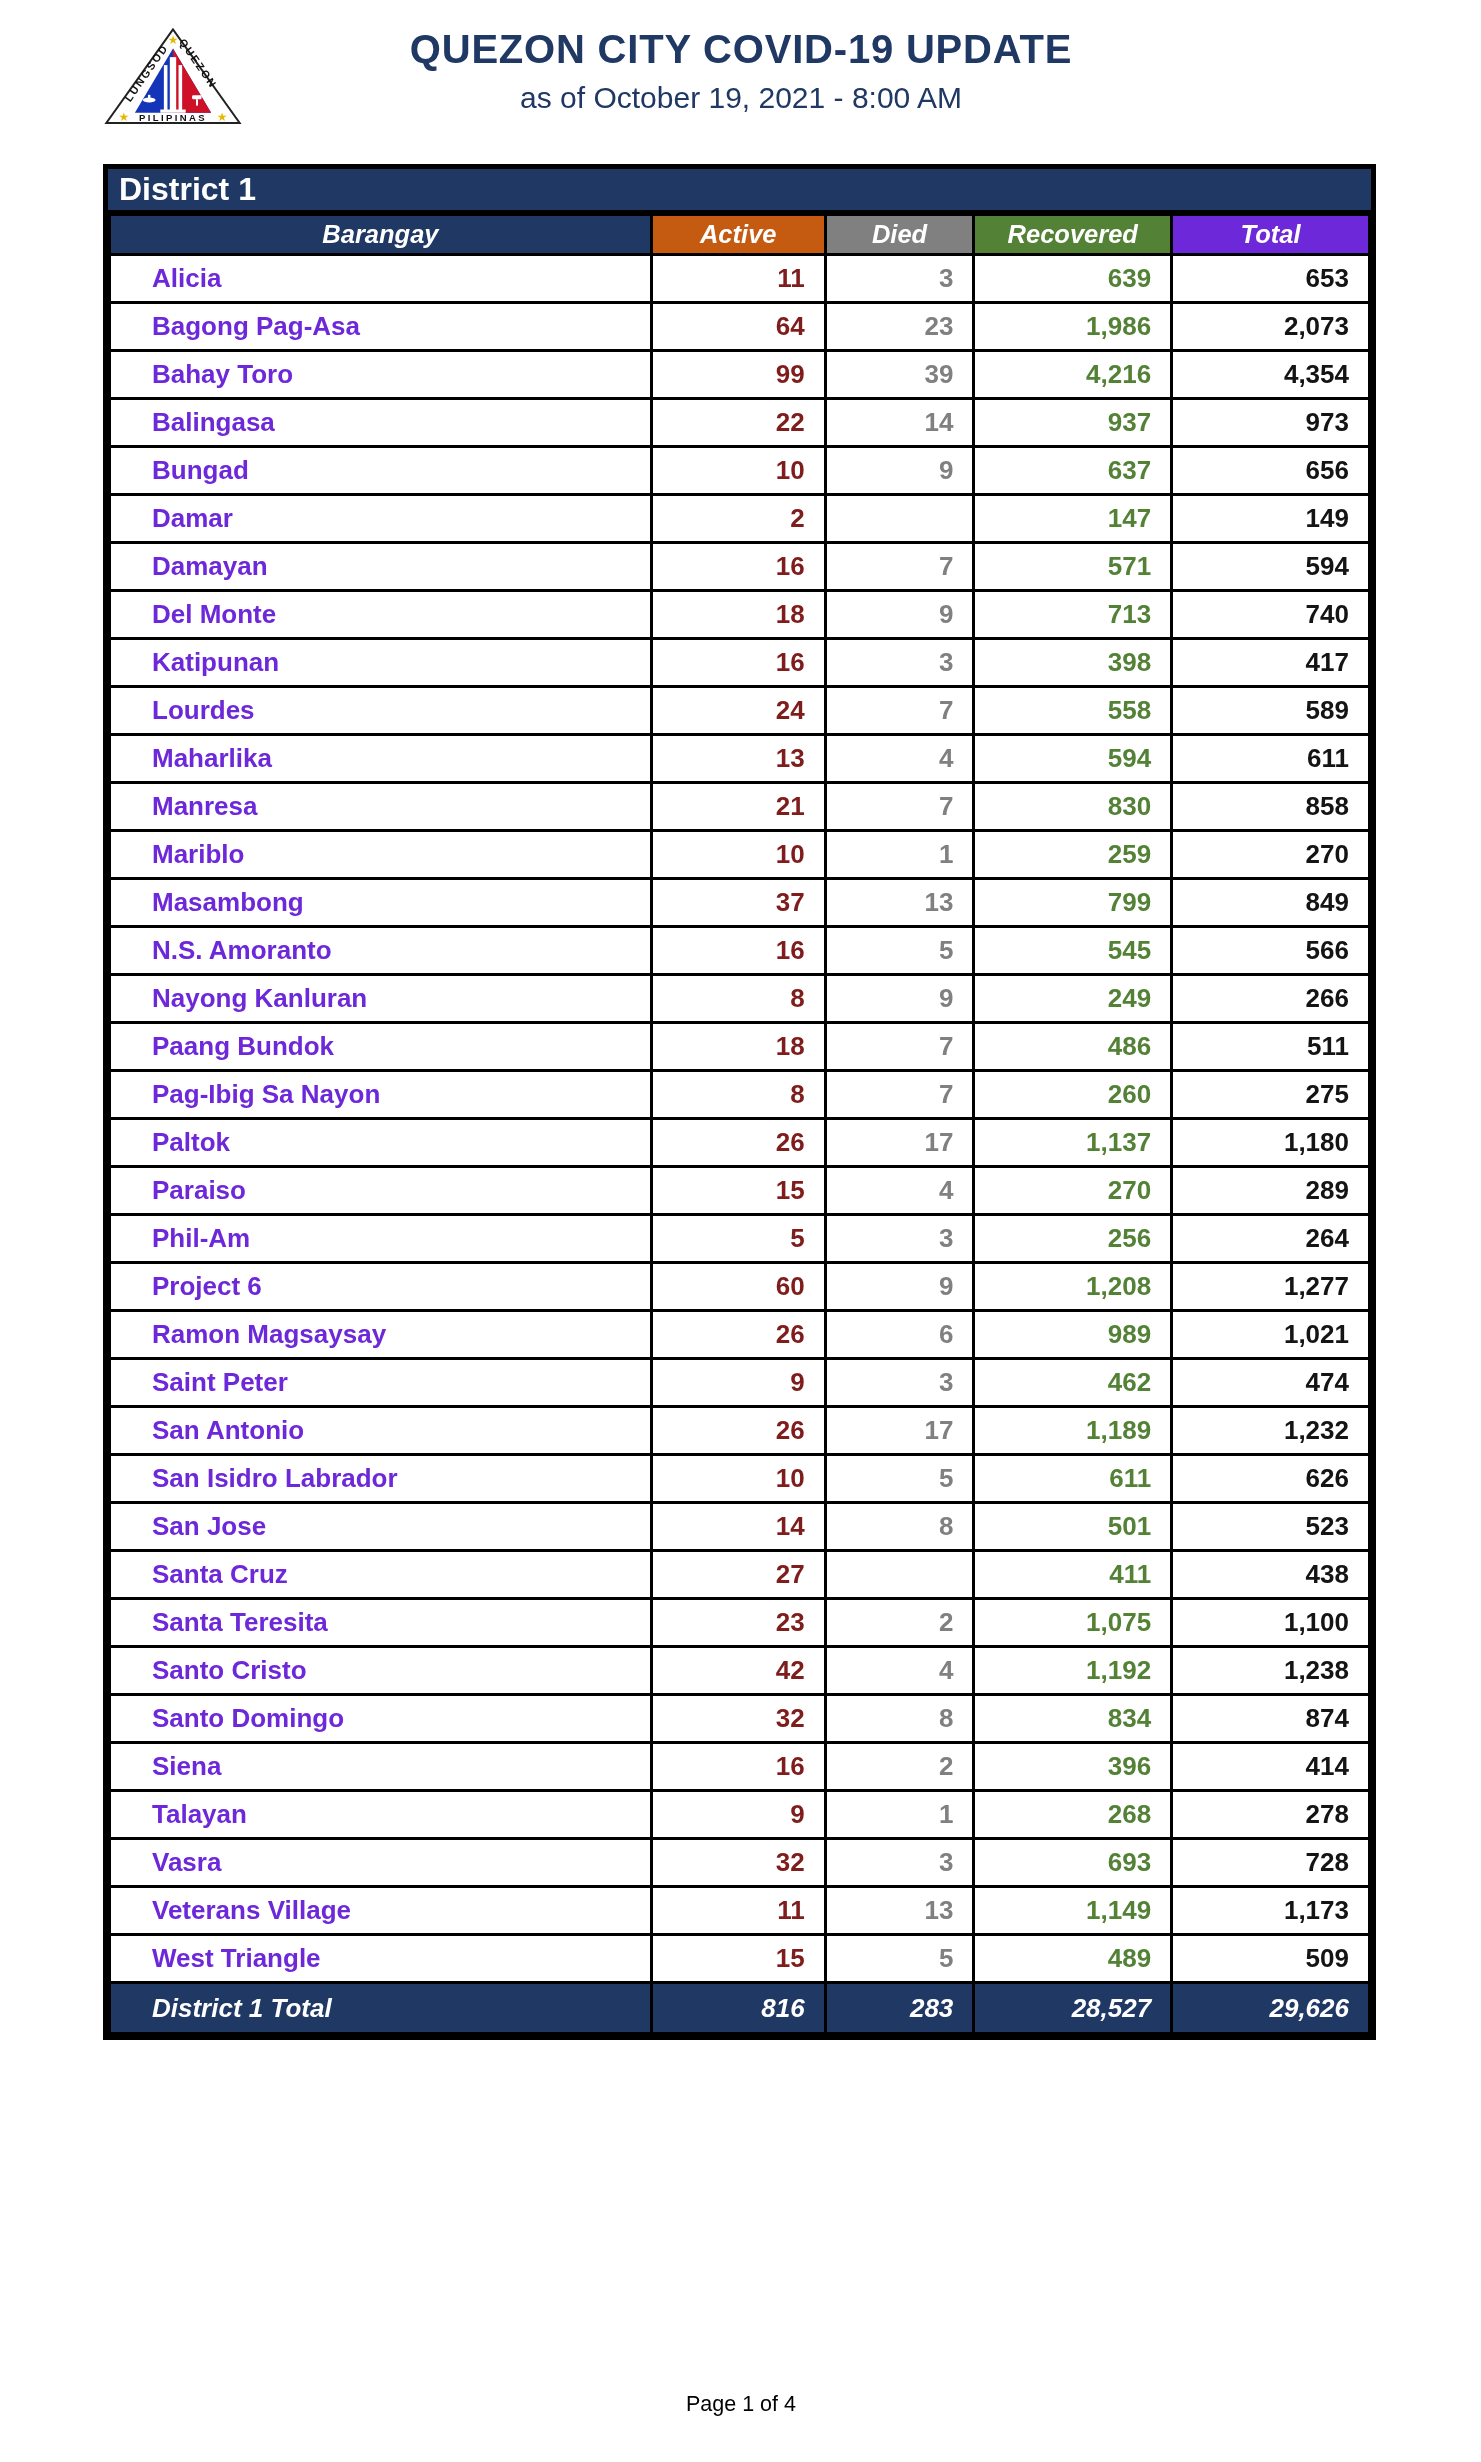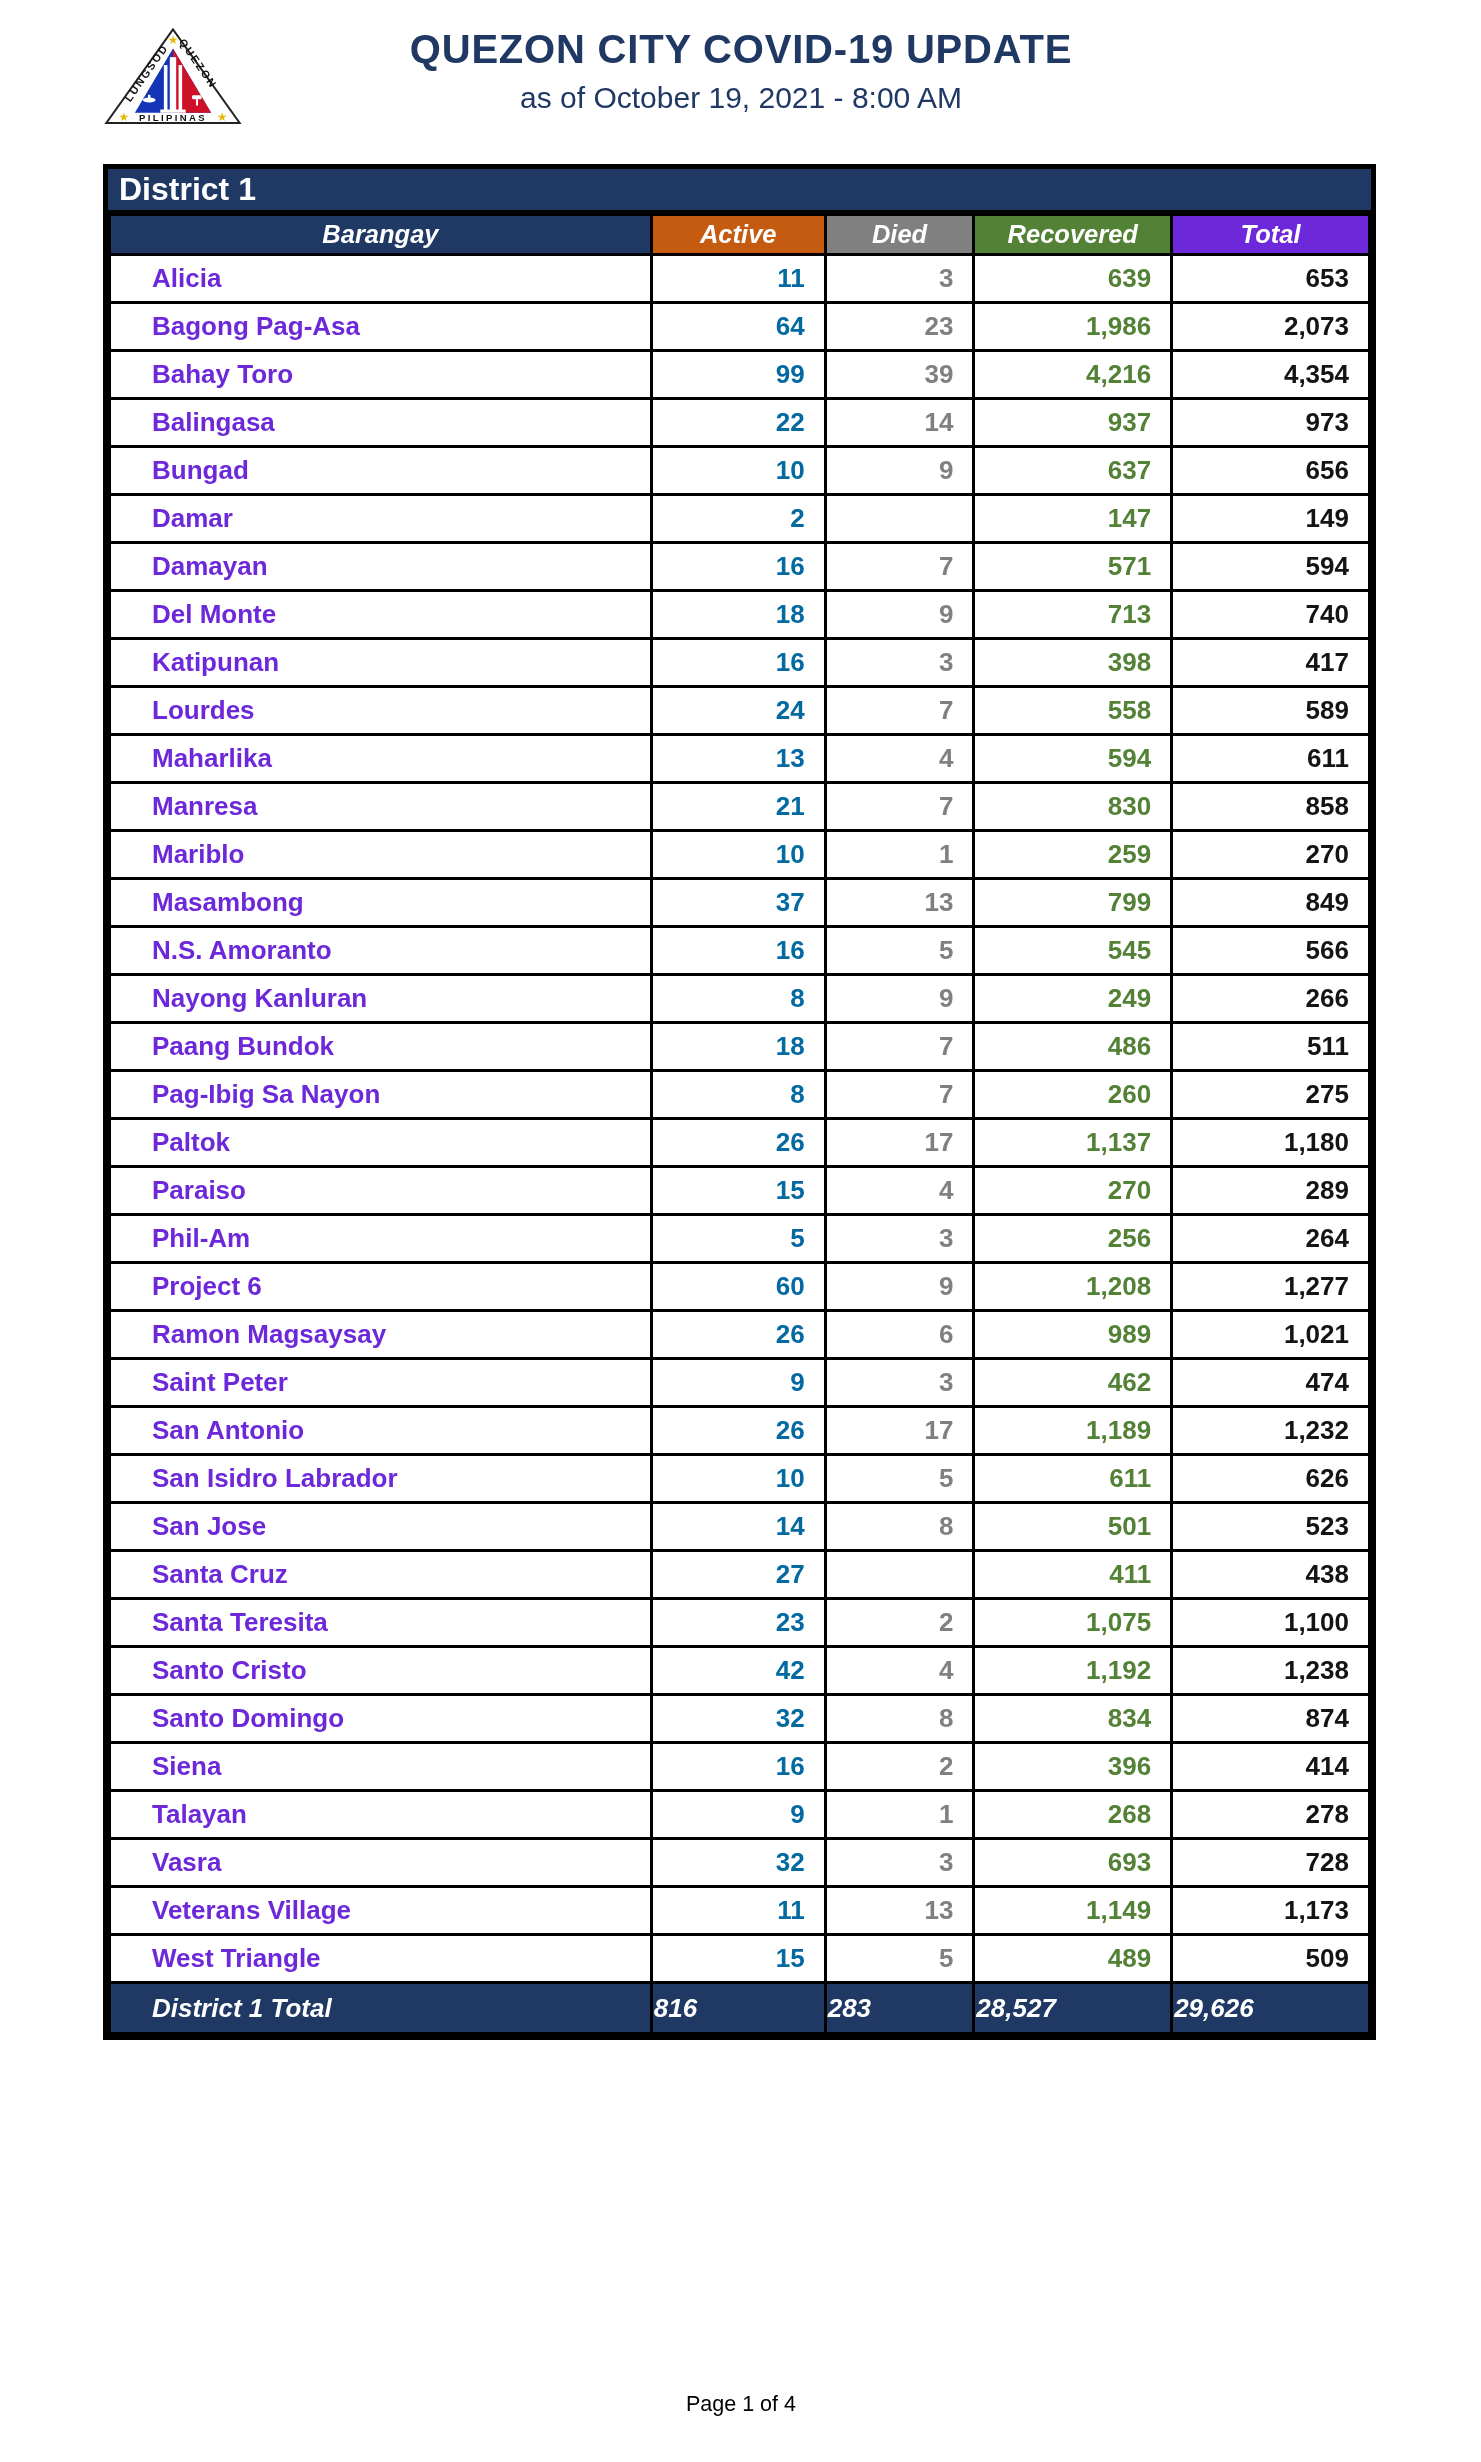"11" td.cell-active { color: #0369a1 -> #7f1d1d }
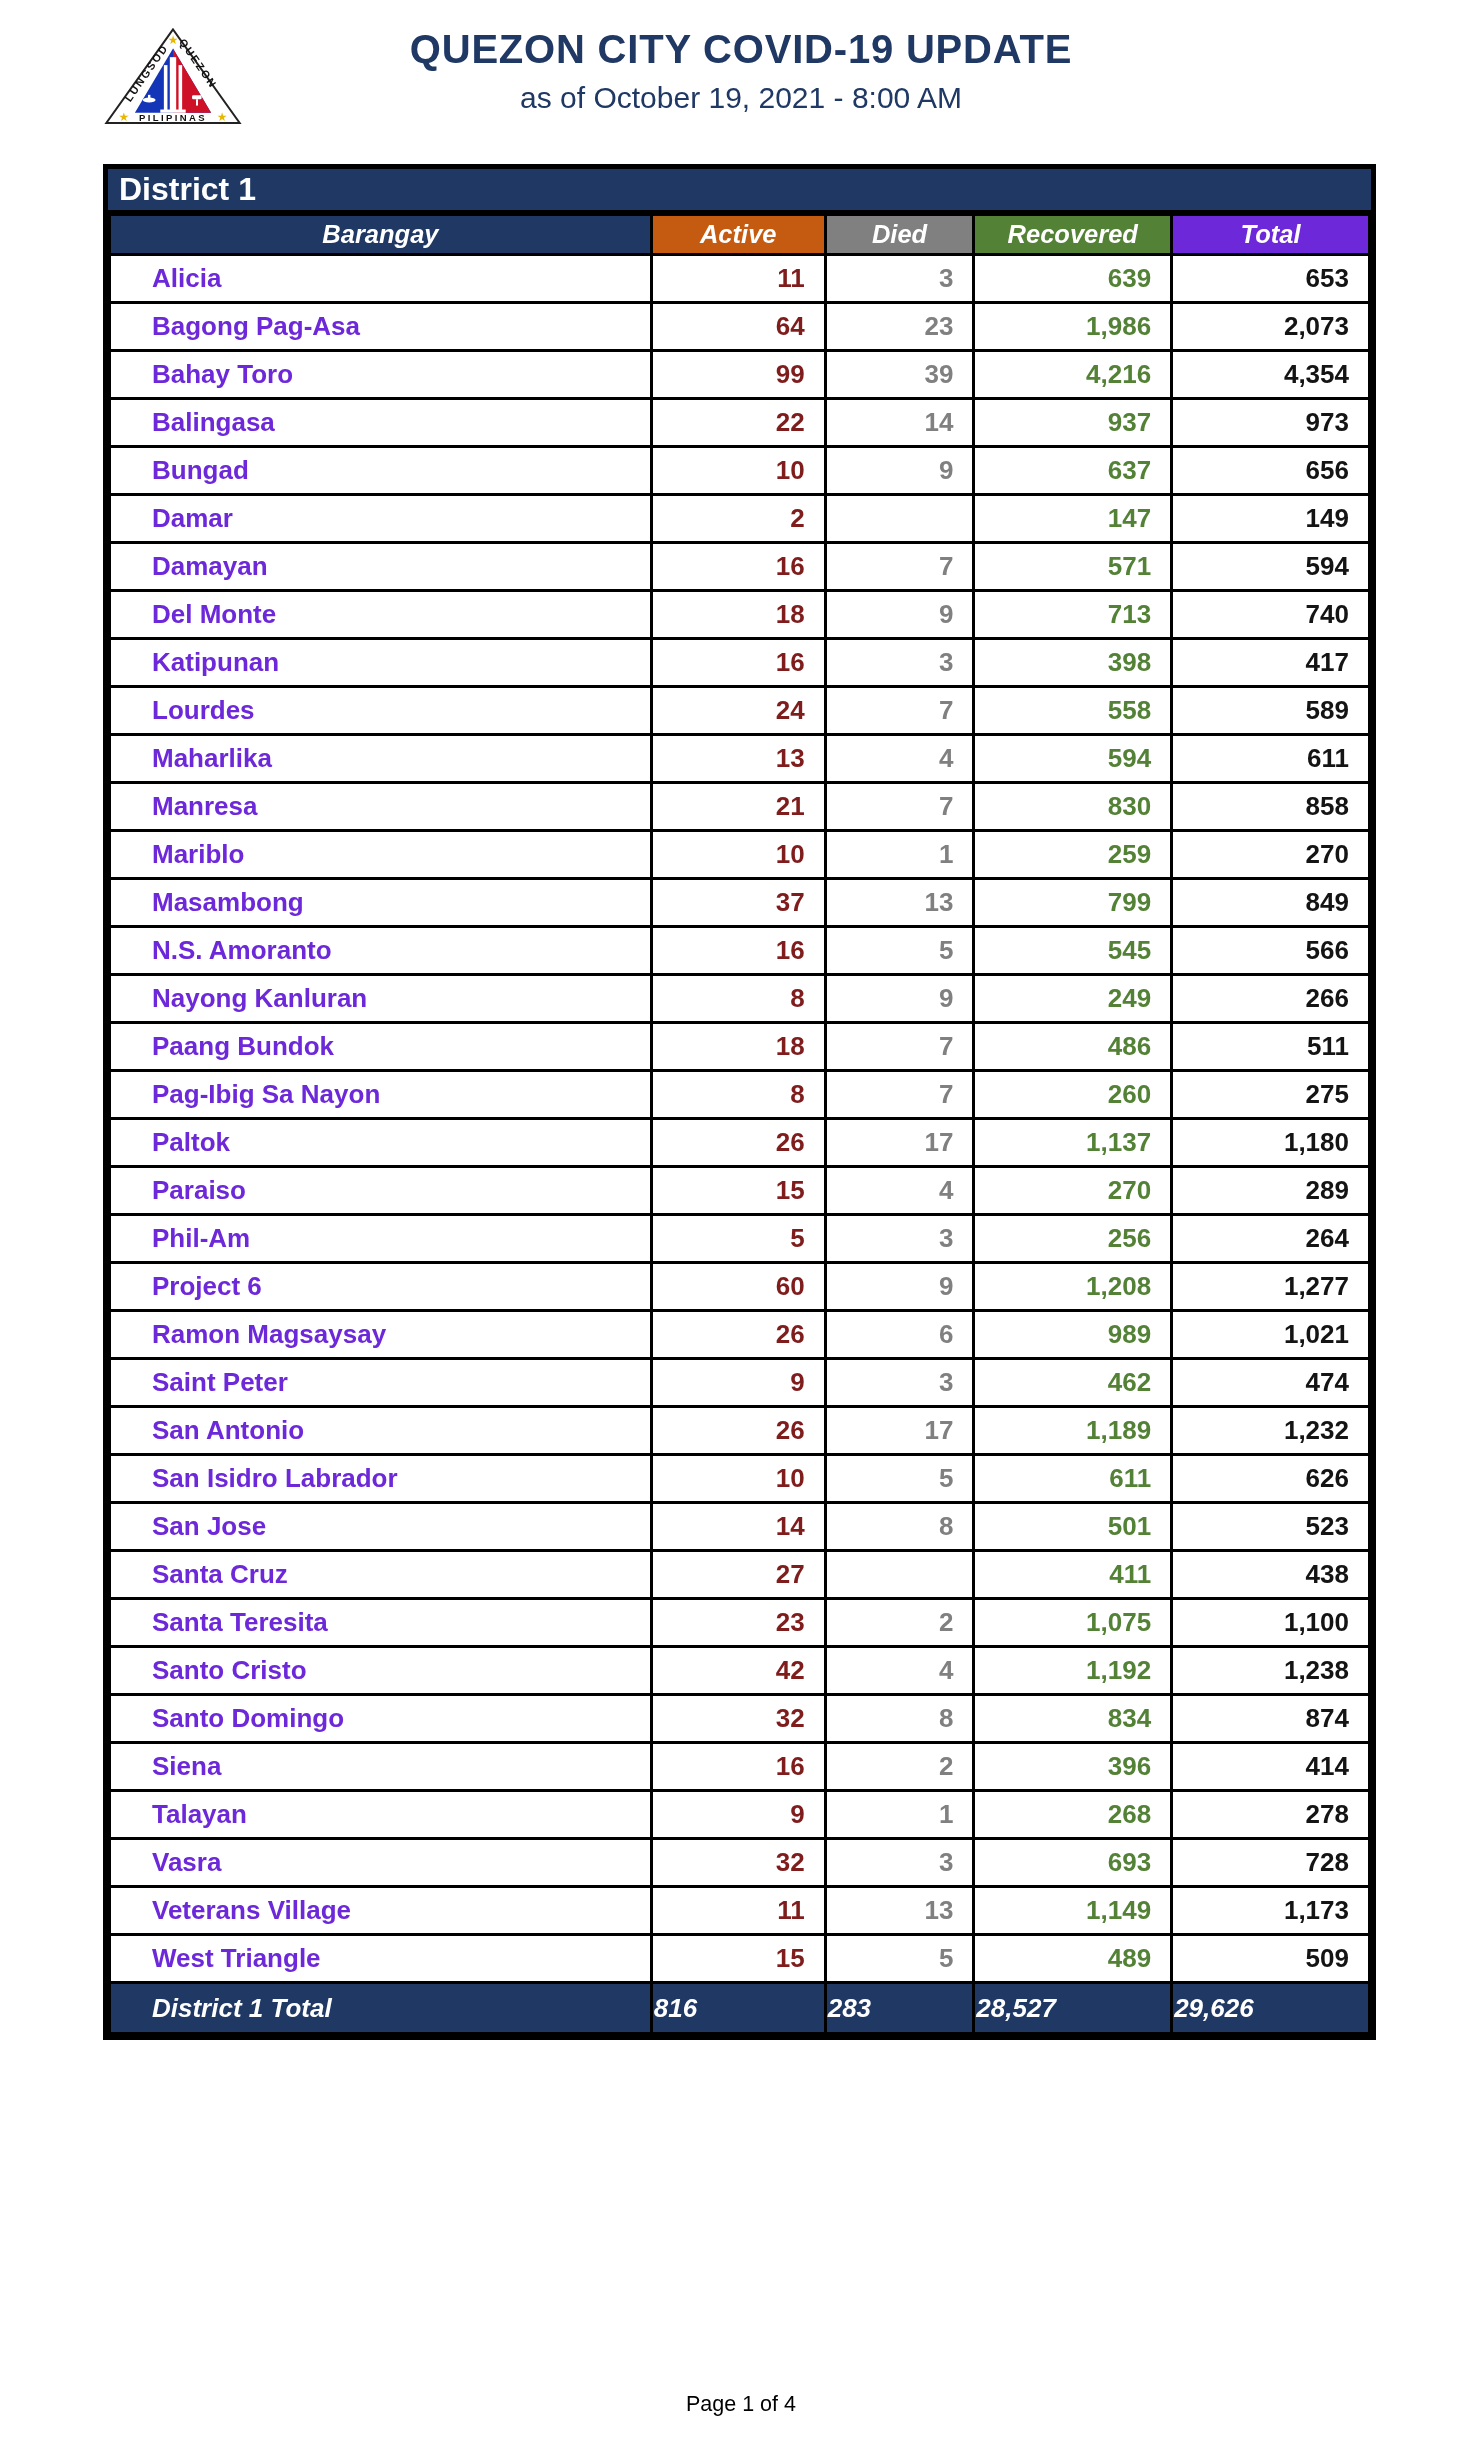"816" td.total-num { text-align: none -> right }
